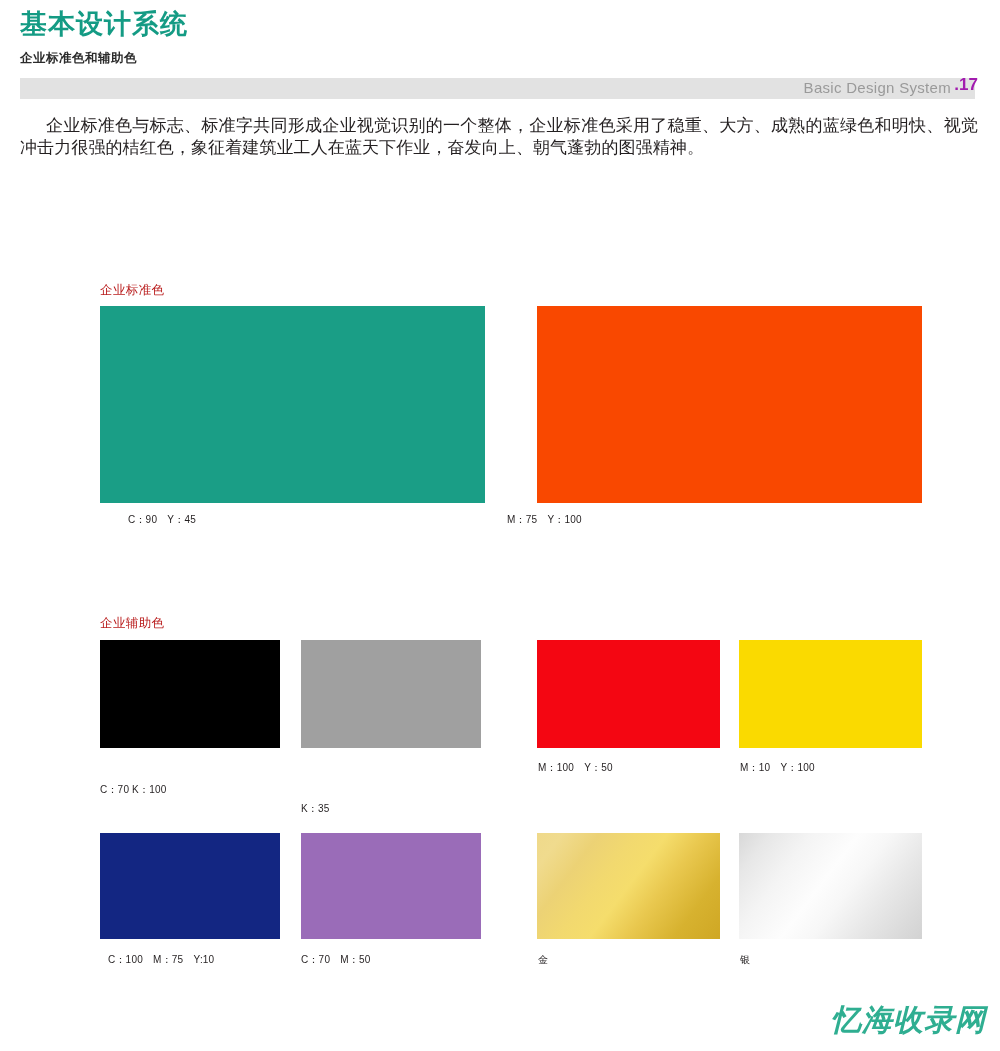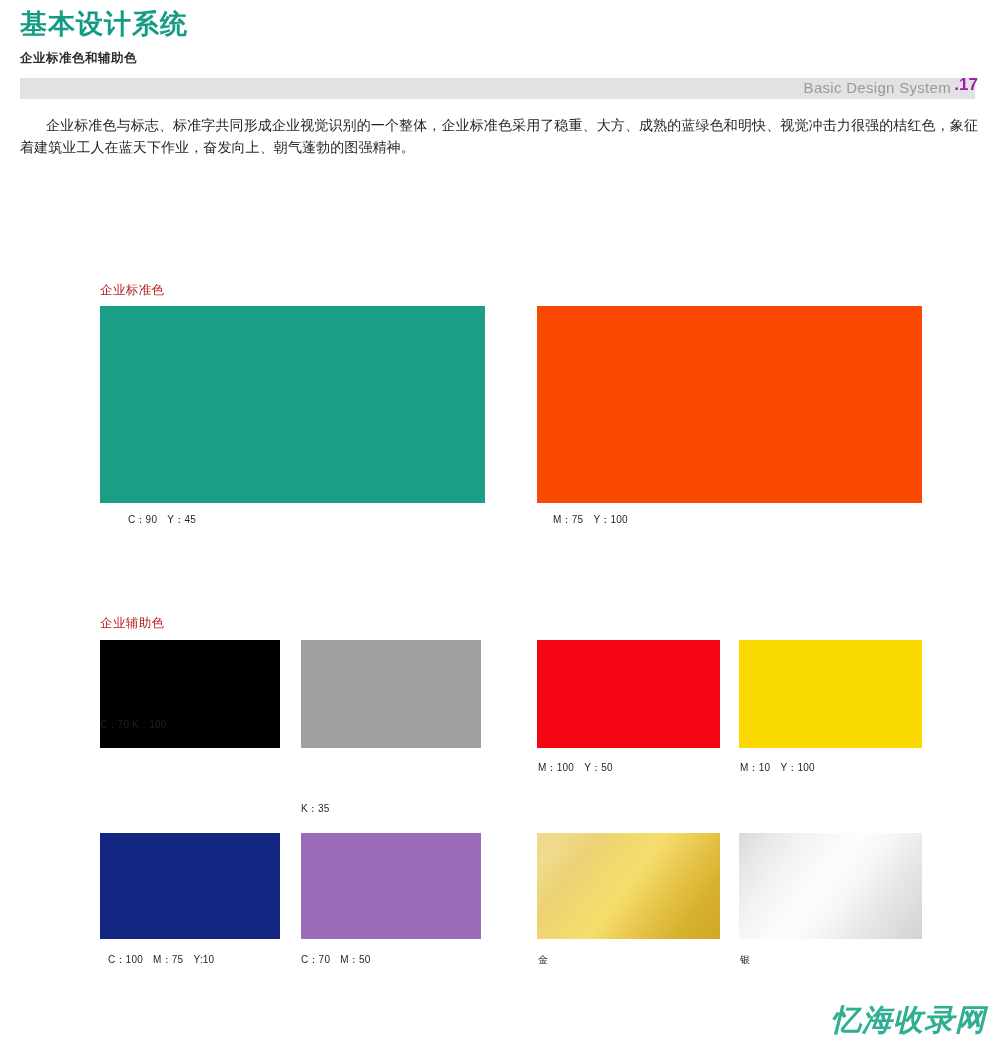"企业标准色与标志、标准字共同形成企业视觉识别的一个整体，企业标准色采用了稳重、大" .intro-paragraph { font-size: 14px -> 17px }
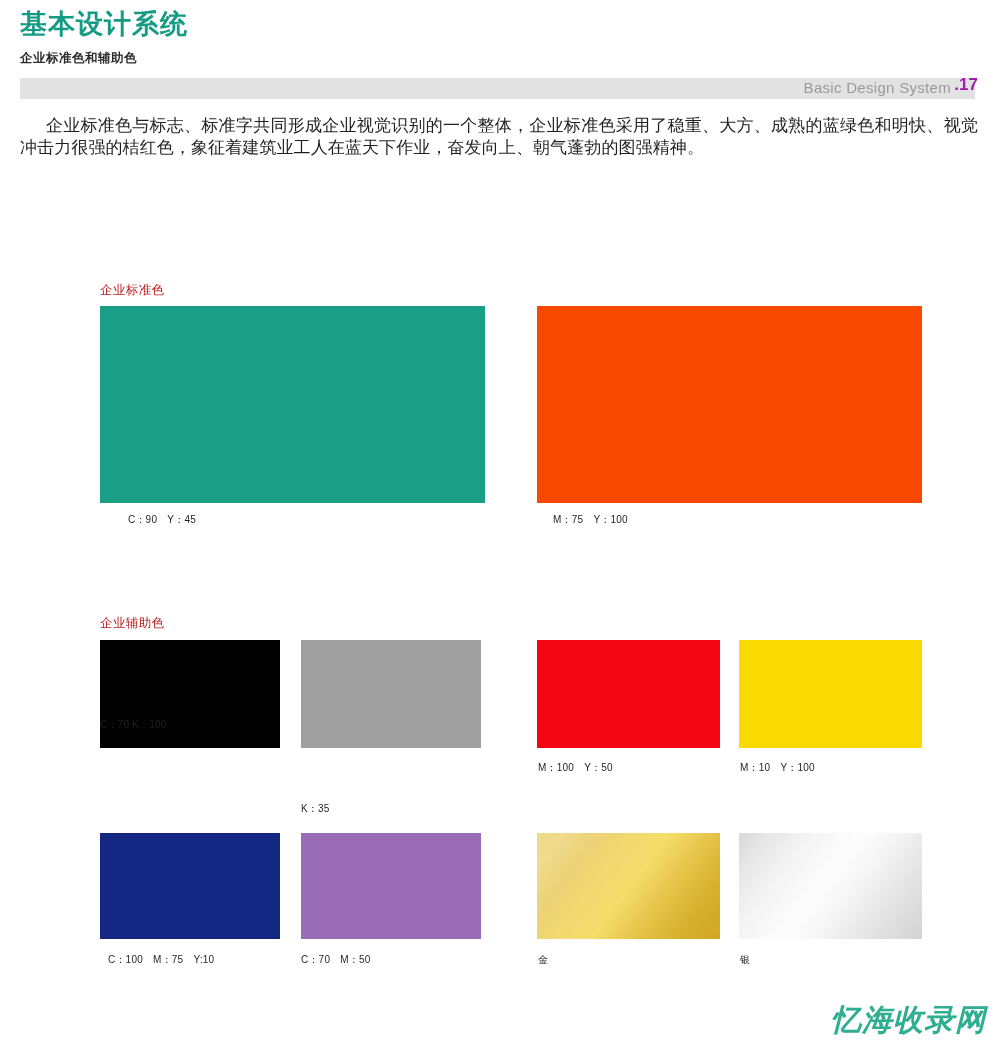"M：75 Y：100" div.caption { left: 553px -> 507px }
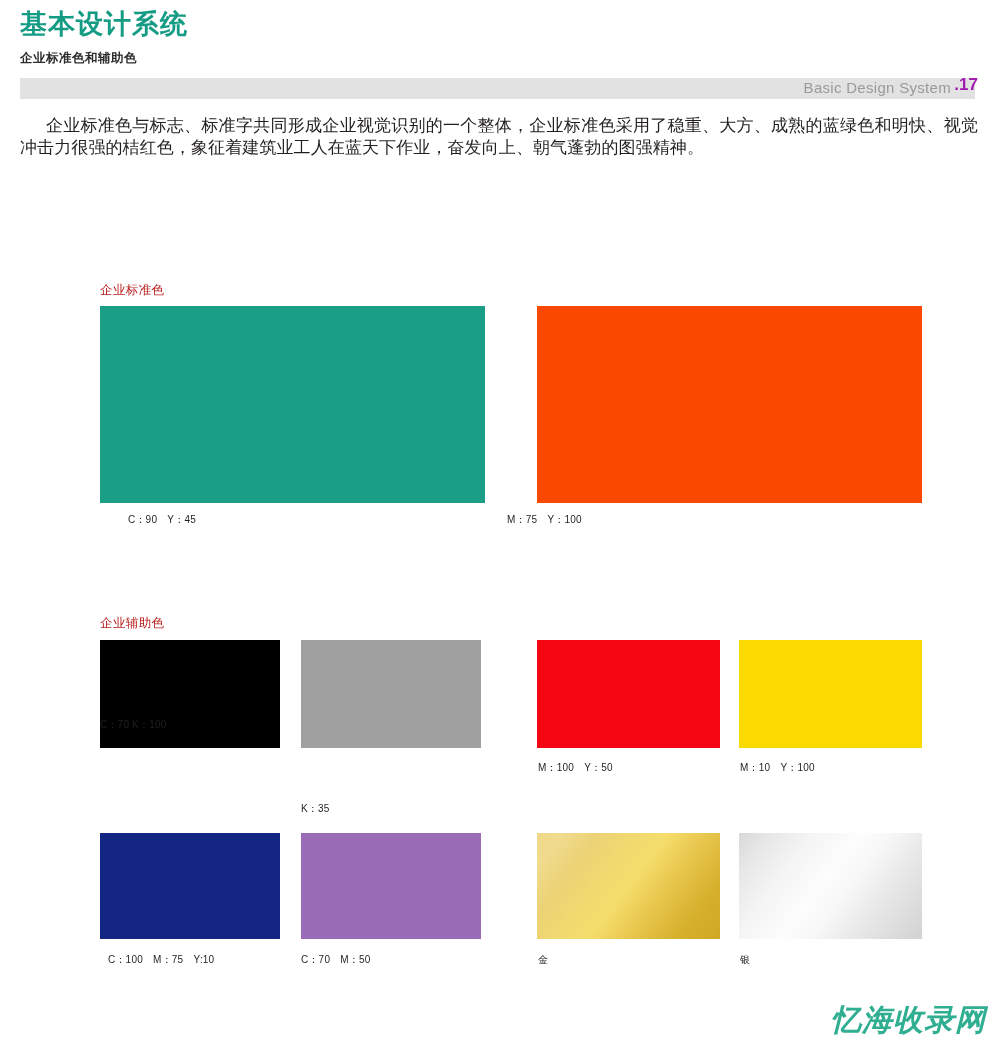"C：70 K：100" div.caption { top: 718px -> 783px }
